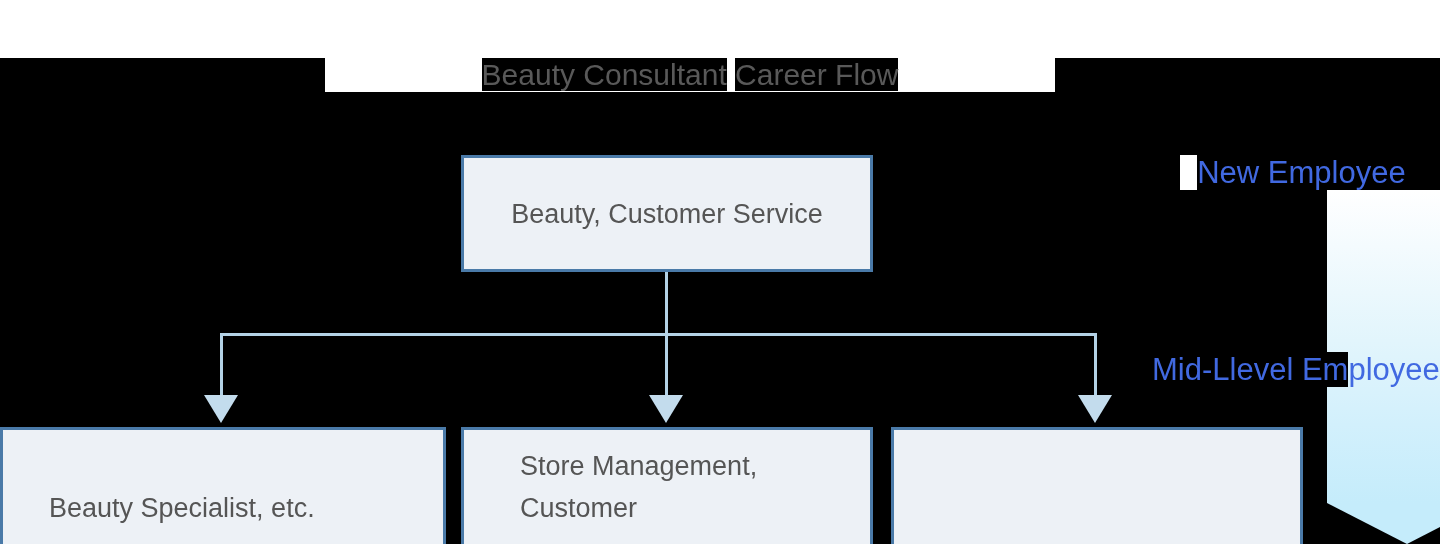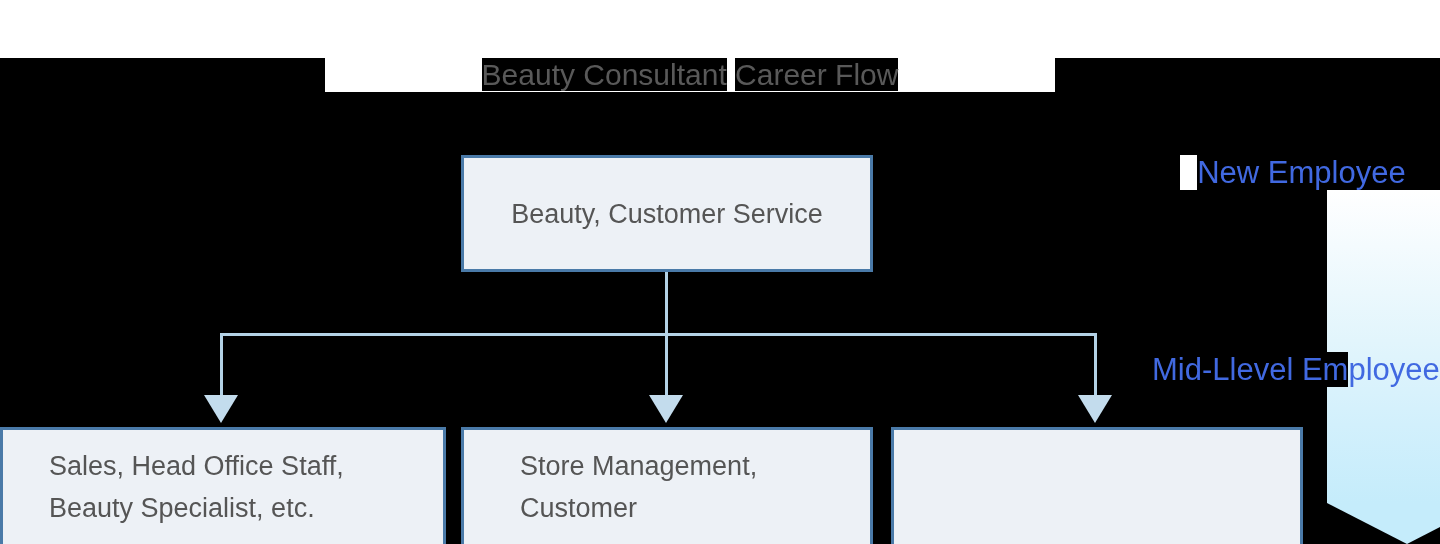"Sales, Head Office Staff," span { html: <span>Sales, Head Office Staff,</span> -> none }
